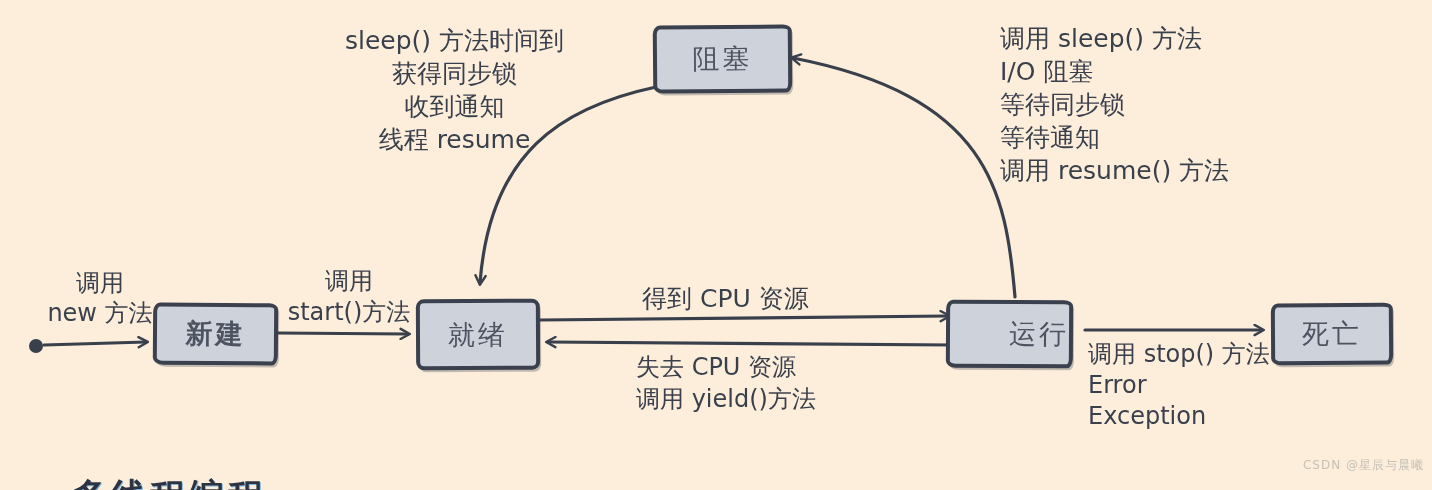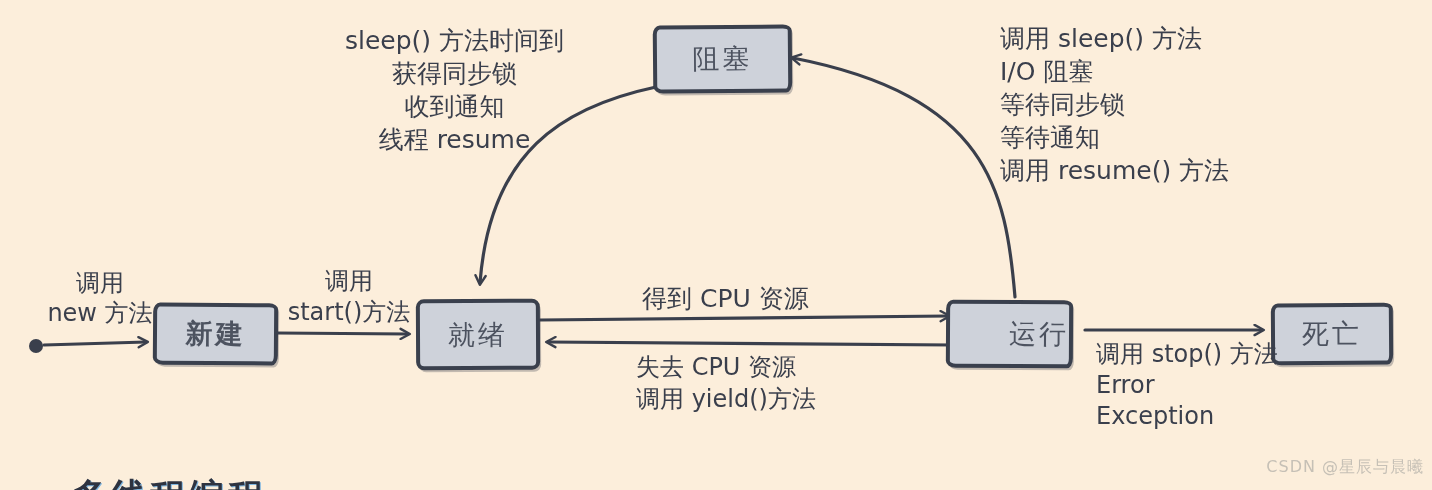"调用 stop() 方法" #note-running-to-dead { margin-left: 8px -> none }
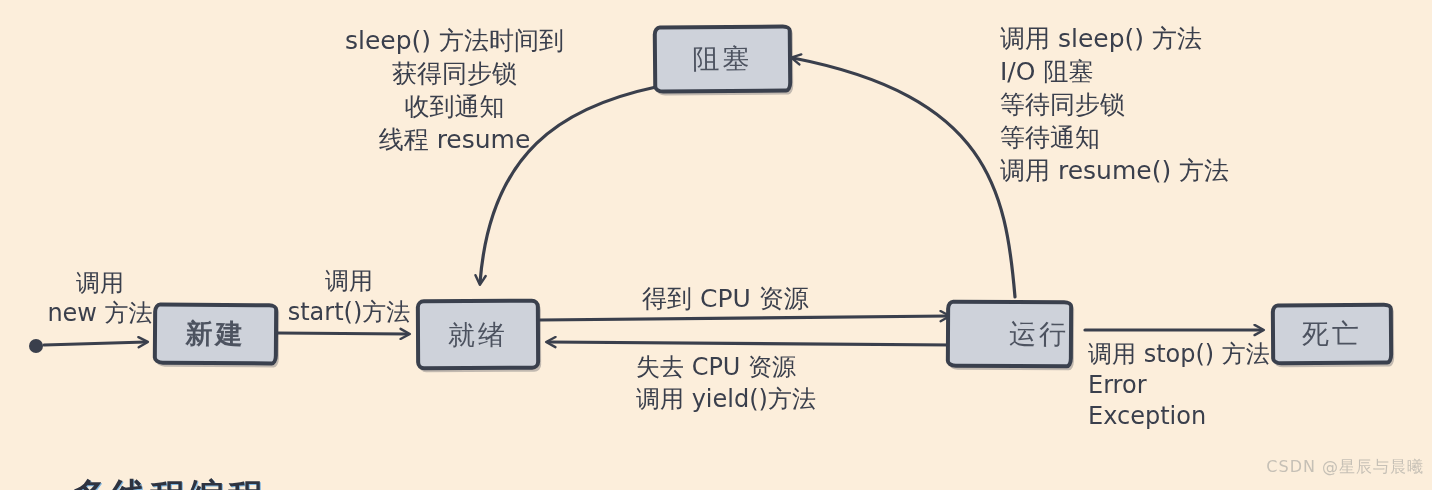"CSDN @星辰与晨曦" #watermark { font-size: 16px -> 12px }
